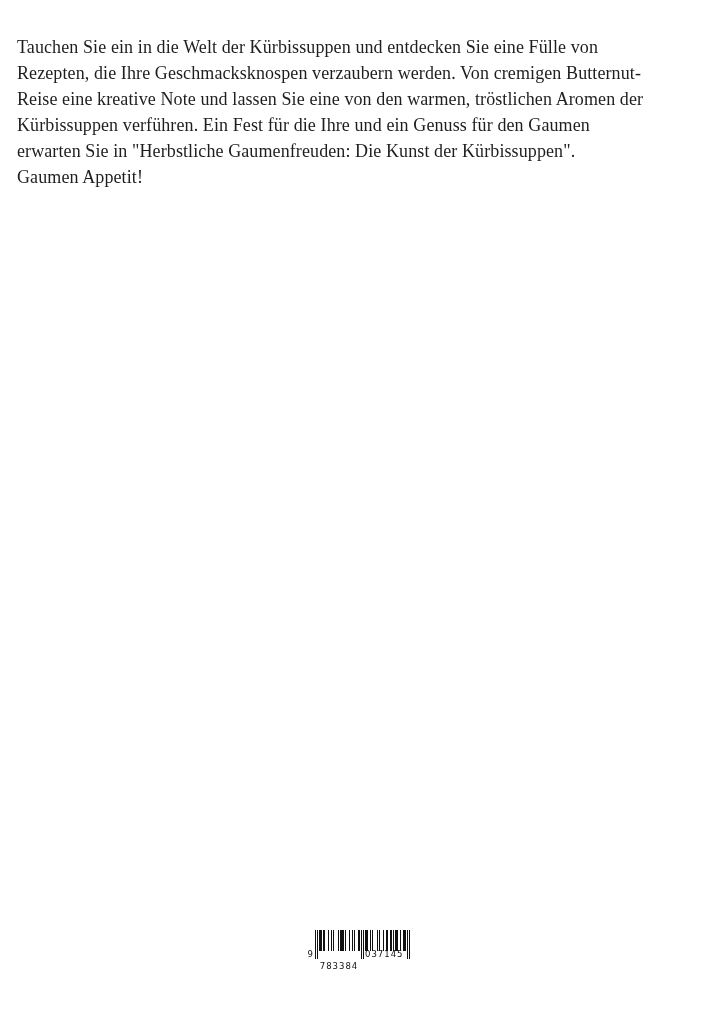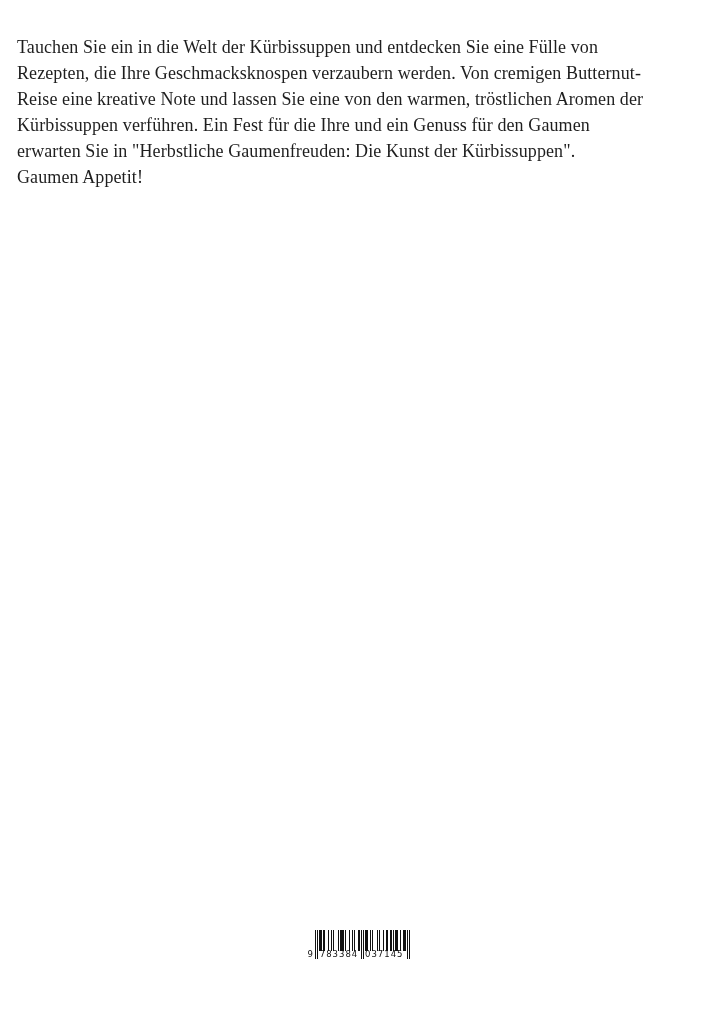"783384" .bc-left { top: 20px -> 32px }
